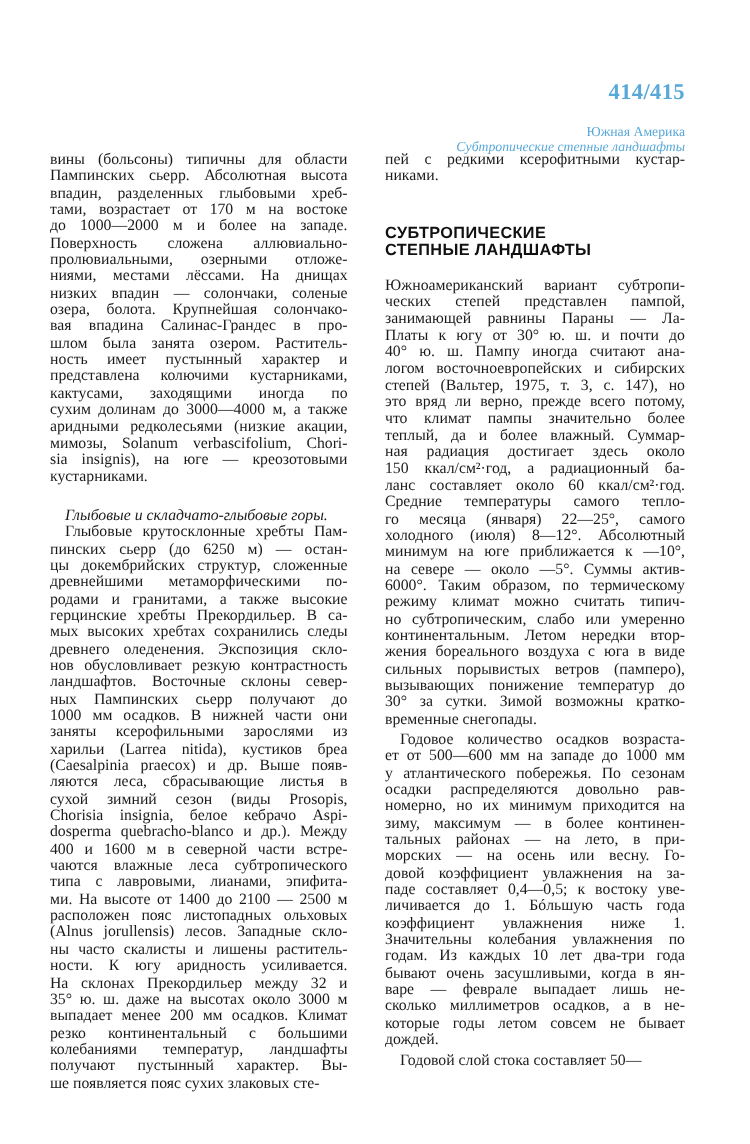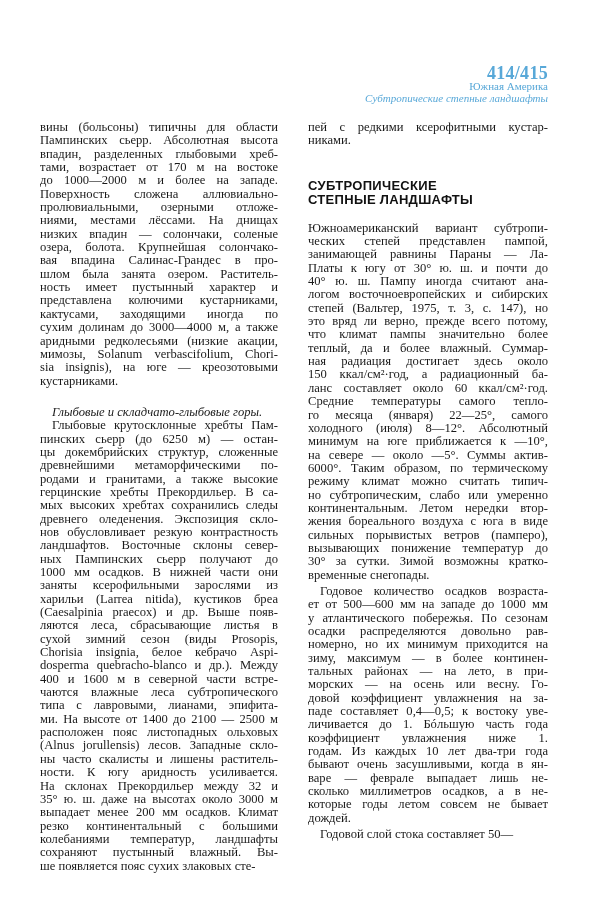"Южная Америка" .header .section { margin-top: none -> 20px }
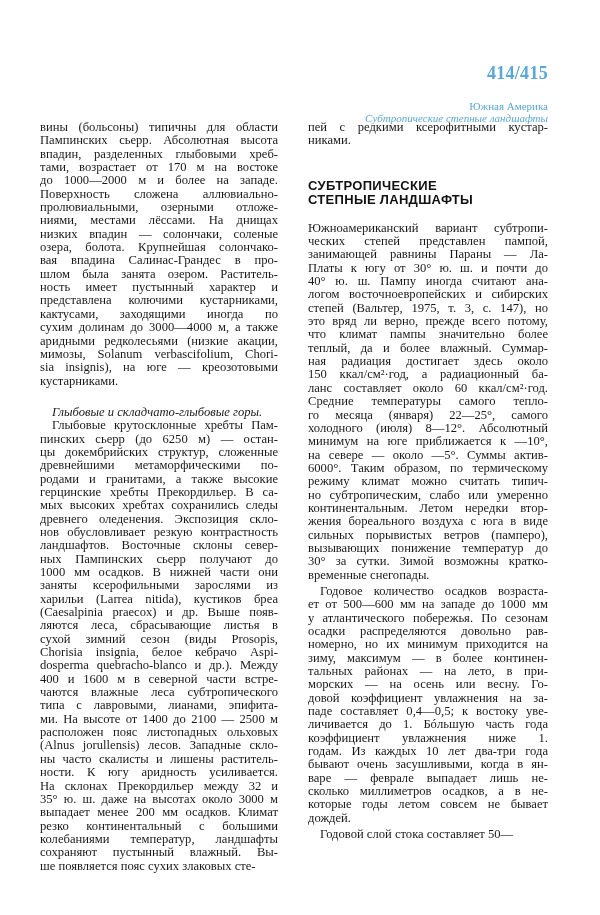"Значительны колебания увлажнения по" span.ln { html: none -> <span>Значительны колебания увлажнения по</span> }
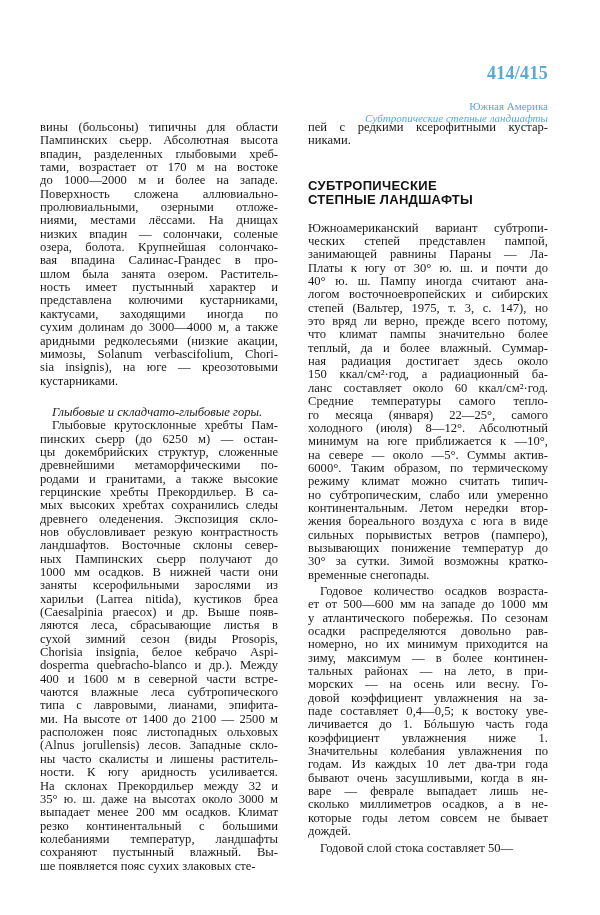"сохраняют пустынный влажный. Вы-" span.ln { text: сохраняют пустынный влажный -> получают пустынный характер }
